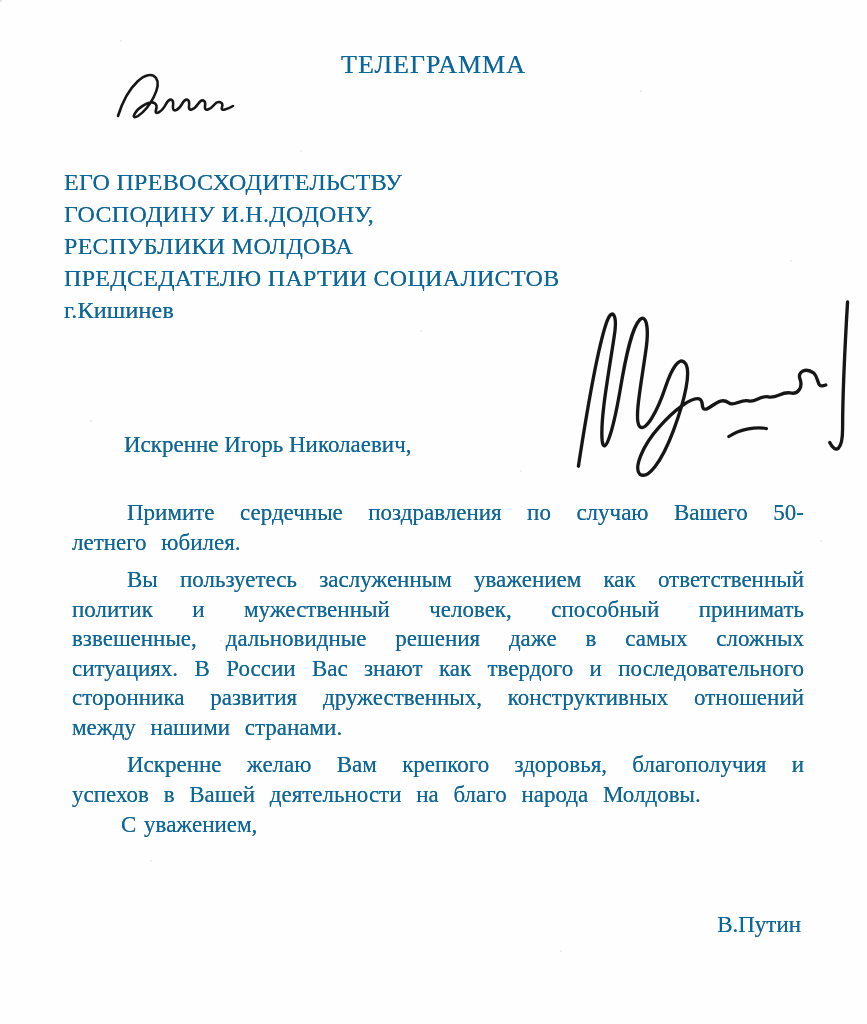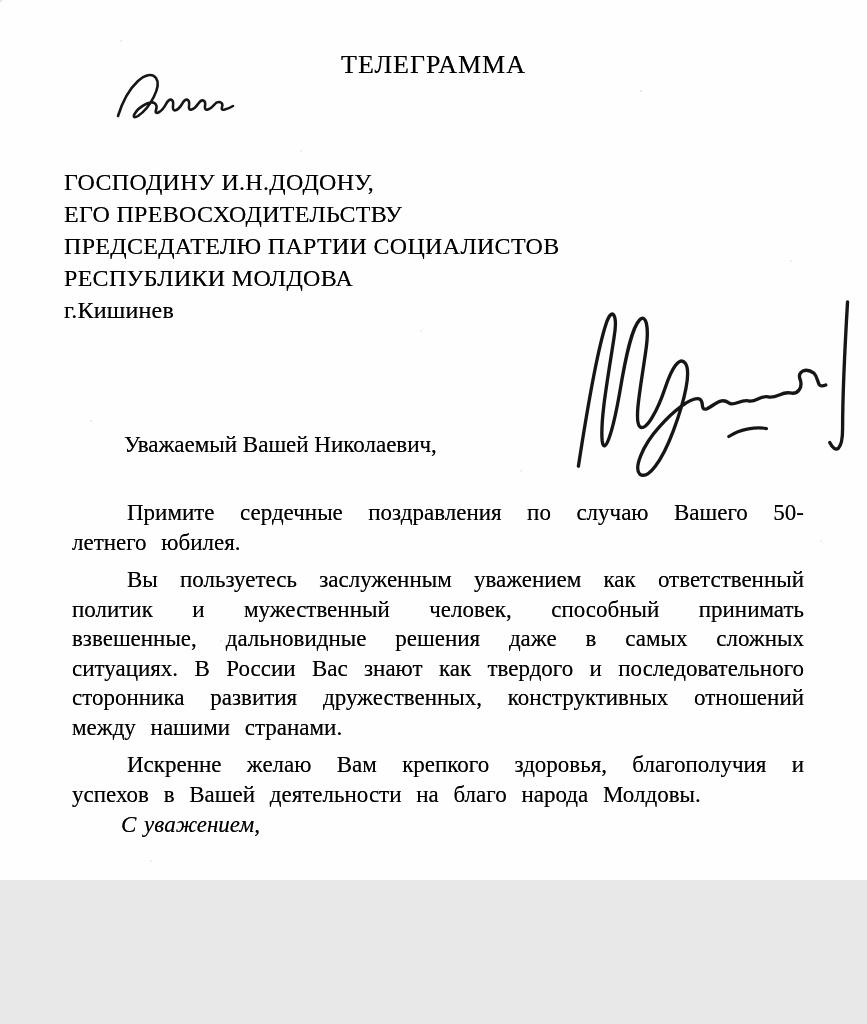"ТЕЛЕГРАММА" .page { color: #000000 -> #0369a1; height: 880px -> 1024px }
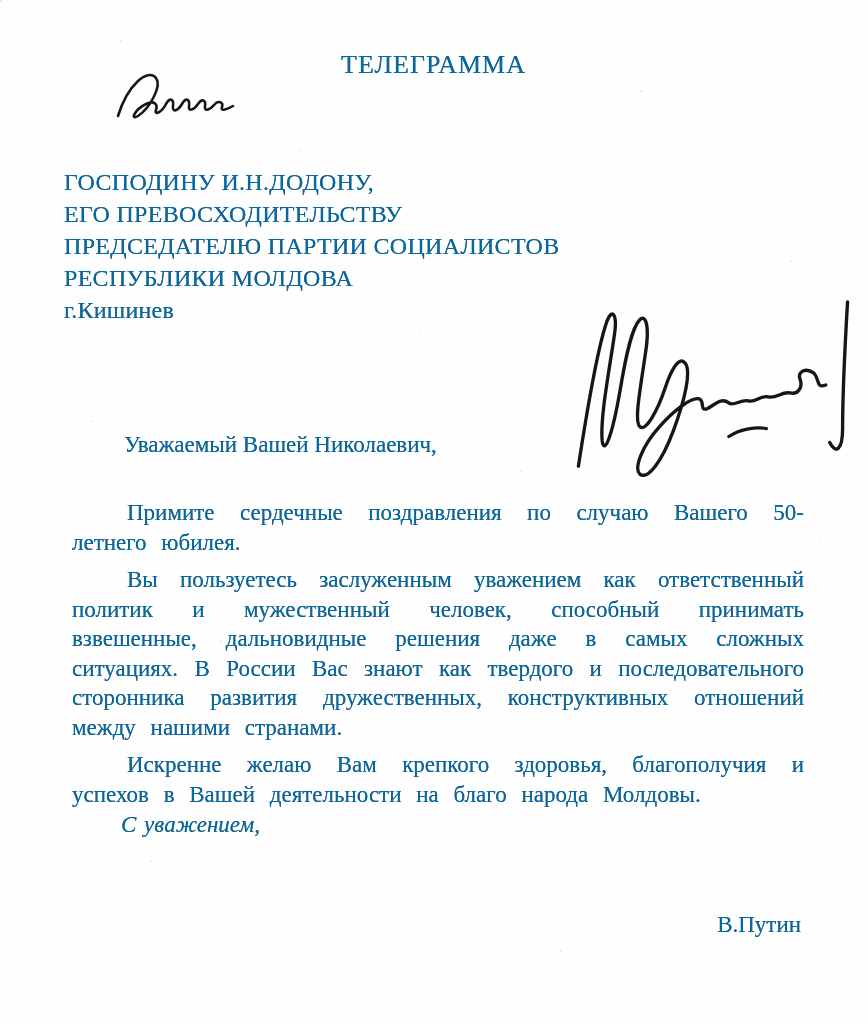"ГОСПОДИНУ И.Н.ДОДОНУ," div { order: before "ЕГО ПРЕВОСХОДИТЕЛЬСТВУ" -> after "ЕГО ПРЕВОСХОДИТЕЛЬСТВУ" }
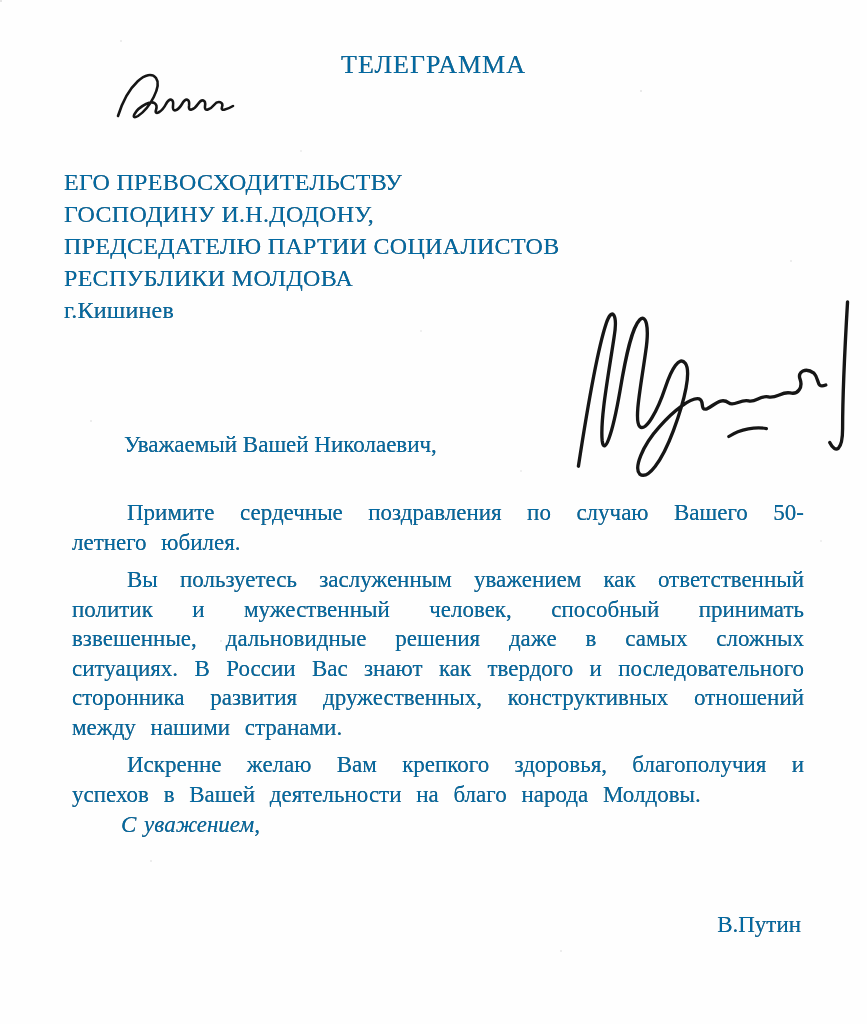"ПРЕДСЕДАТЕЛЮ ПАРТИИ СОЦИАЛИСТОВ" div { order: before "РЕСПУБЛИКИ МОЛДОВА" -> after "РЕСПУБЛИКИ МОЛДОВА" }
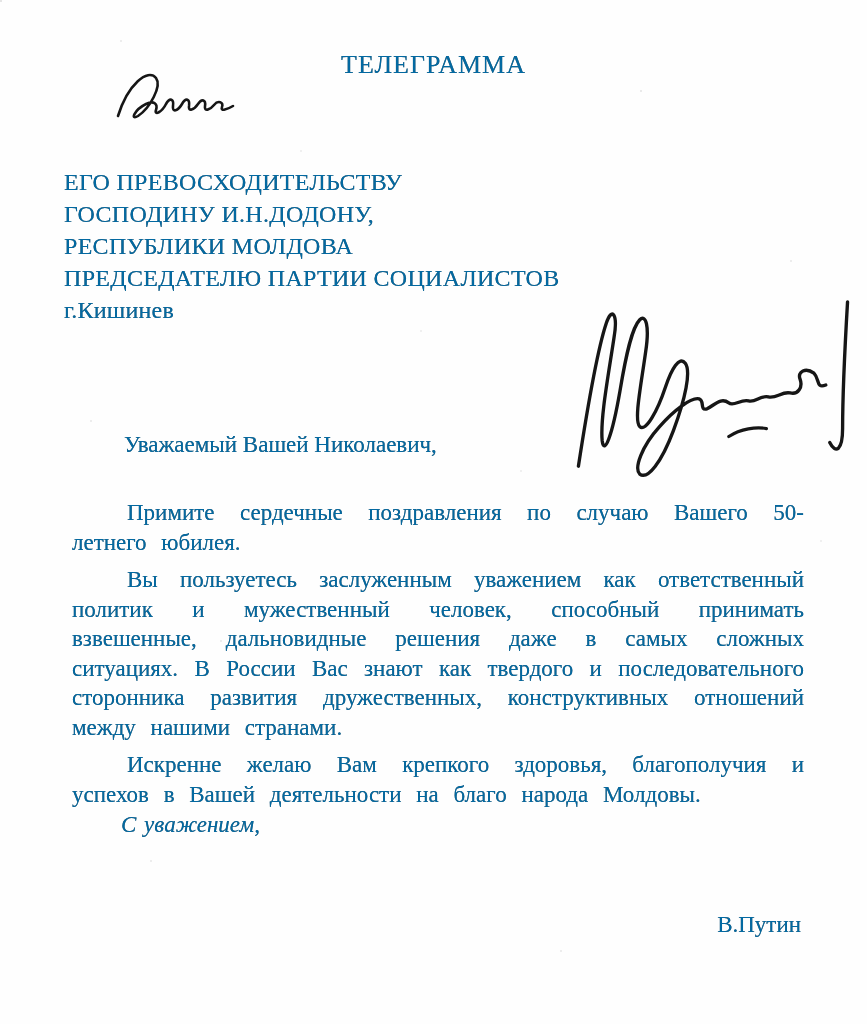"Уважаемый Вашей Николаевич," p.salutation { text: Уважаемый Вашей -> Искренне Игорь }
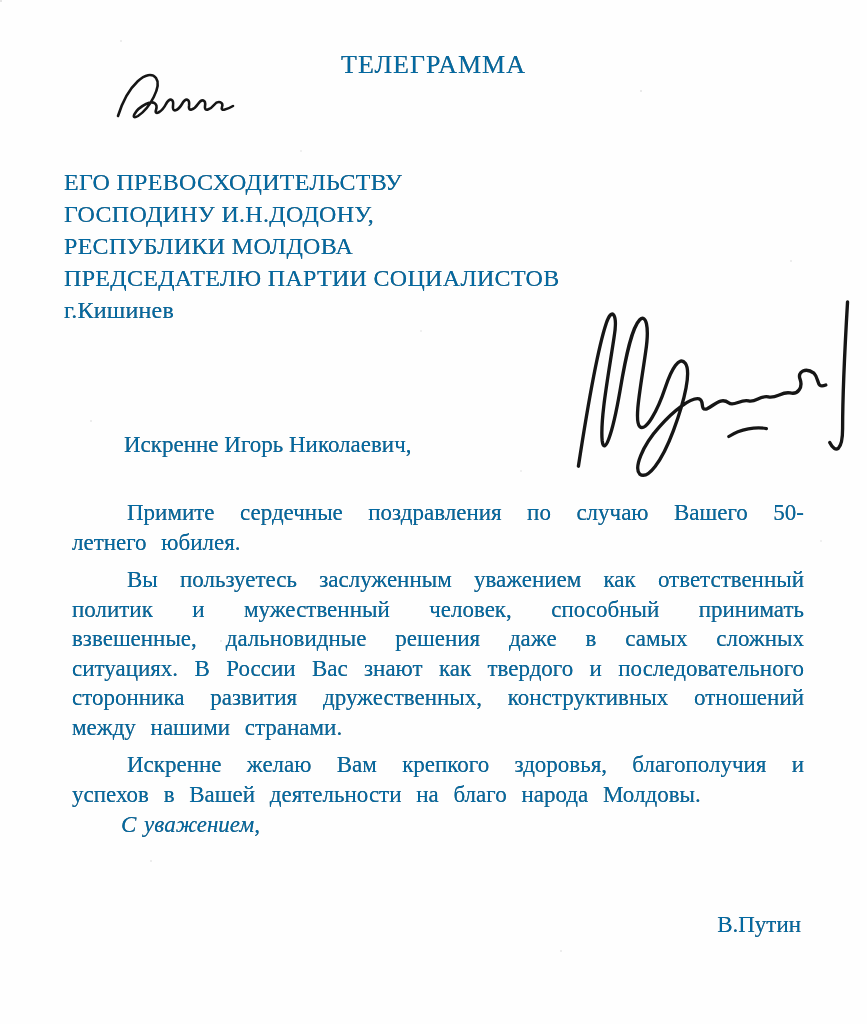"С уважением," .closing { font-style: italic -> none }
